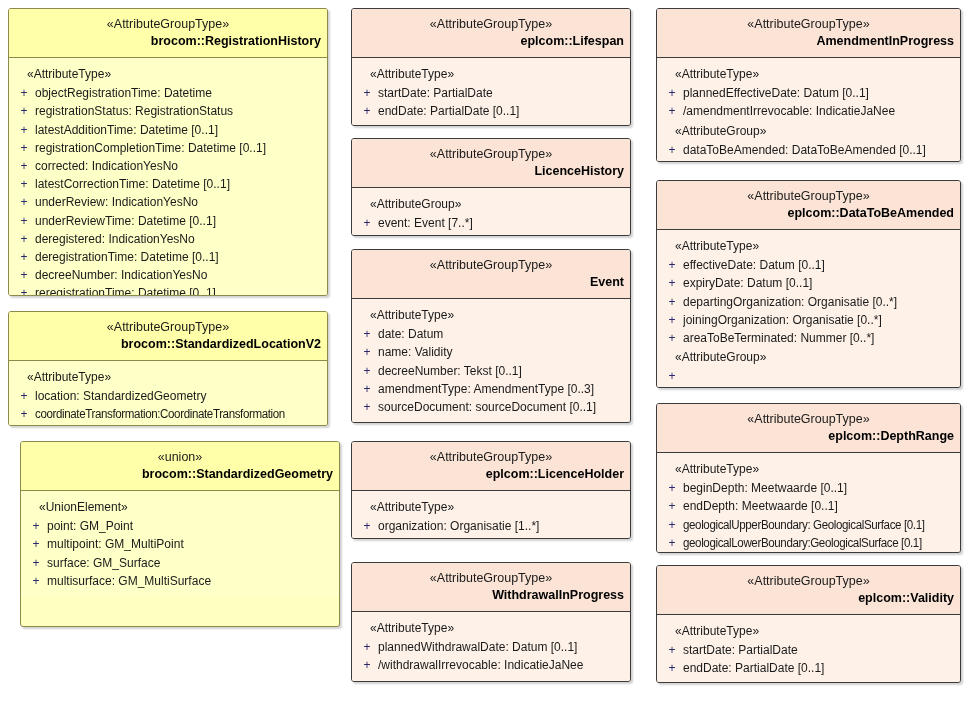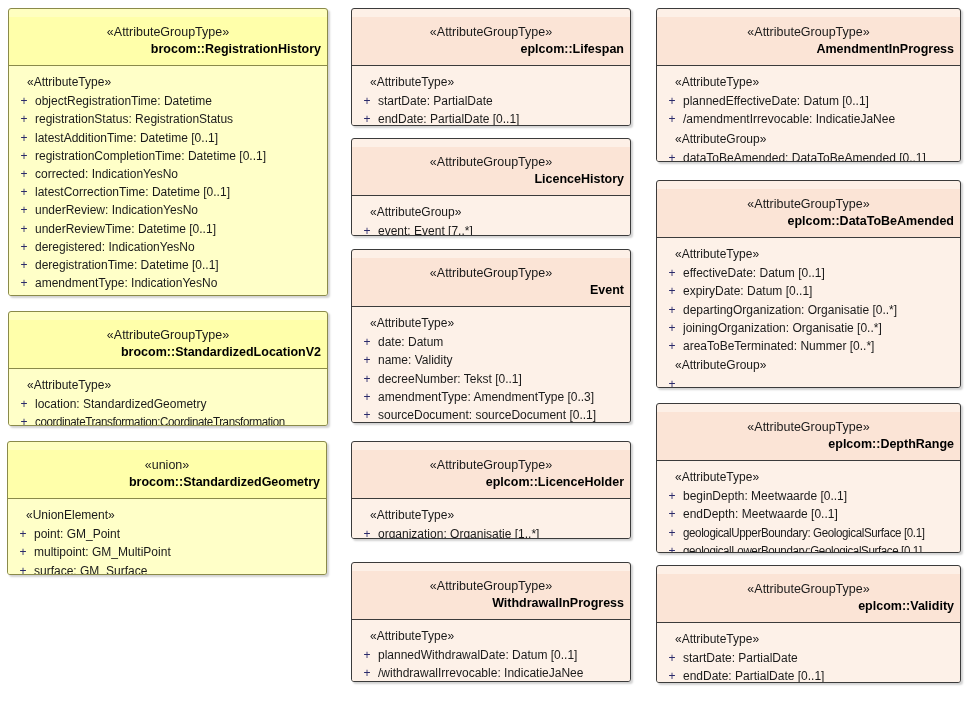"«AttributeGroupType»" .box-header { margin-top: 8px -> none }
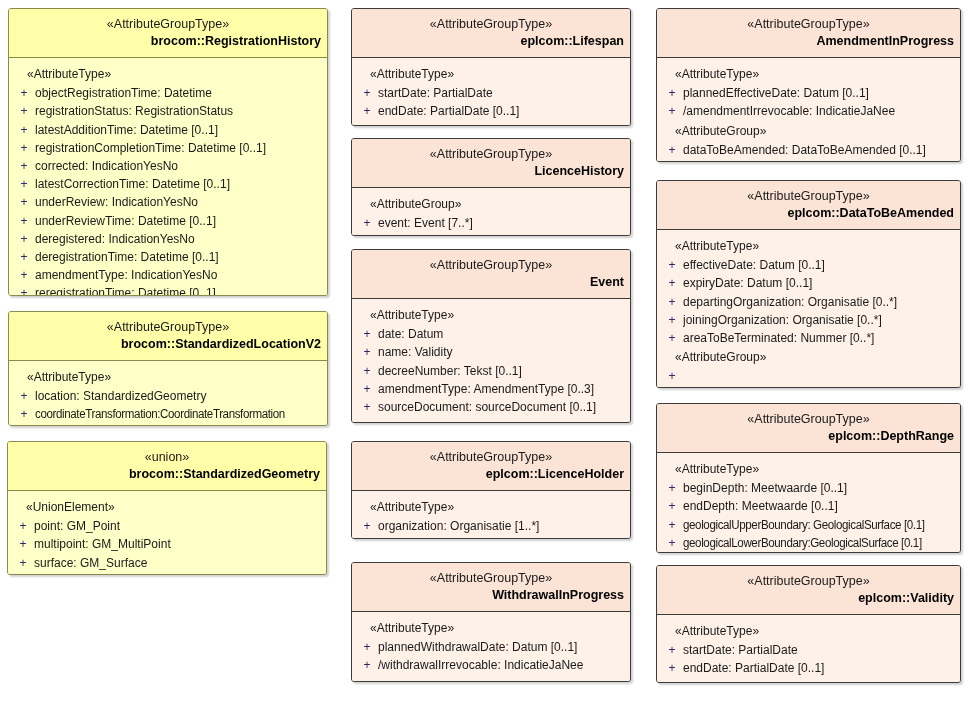"amendmentType: IndicationYesNo" span.attr-text { text: amendmentType -> decreeNumber }
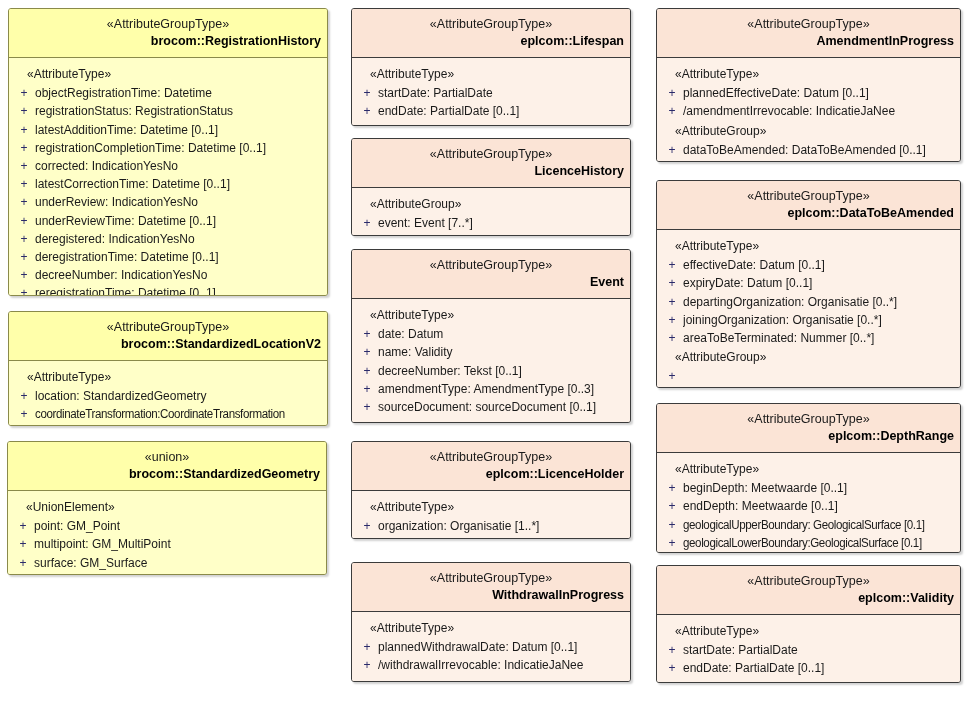"«union»" div.uml-box { height: 134px -> 186px; left: 7px -> 20px }
